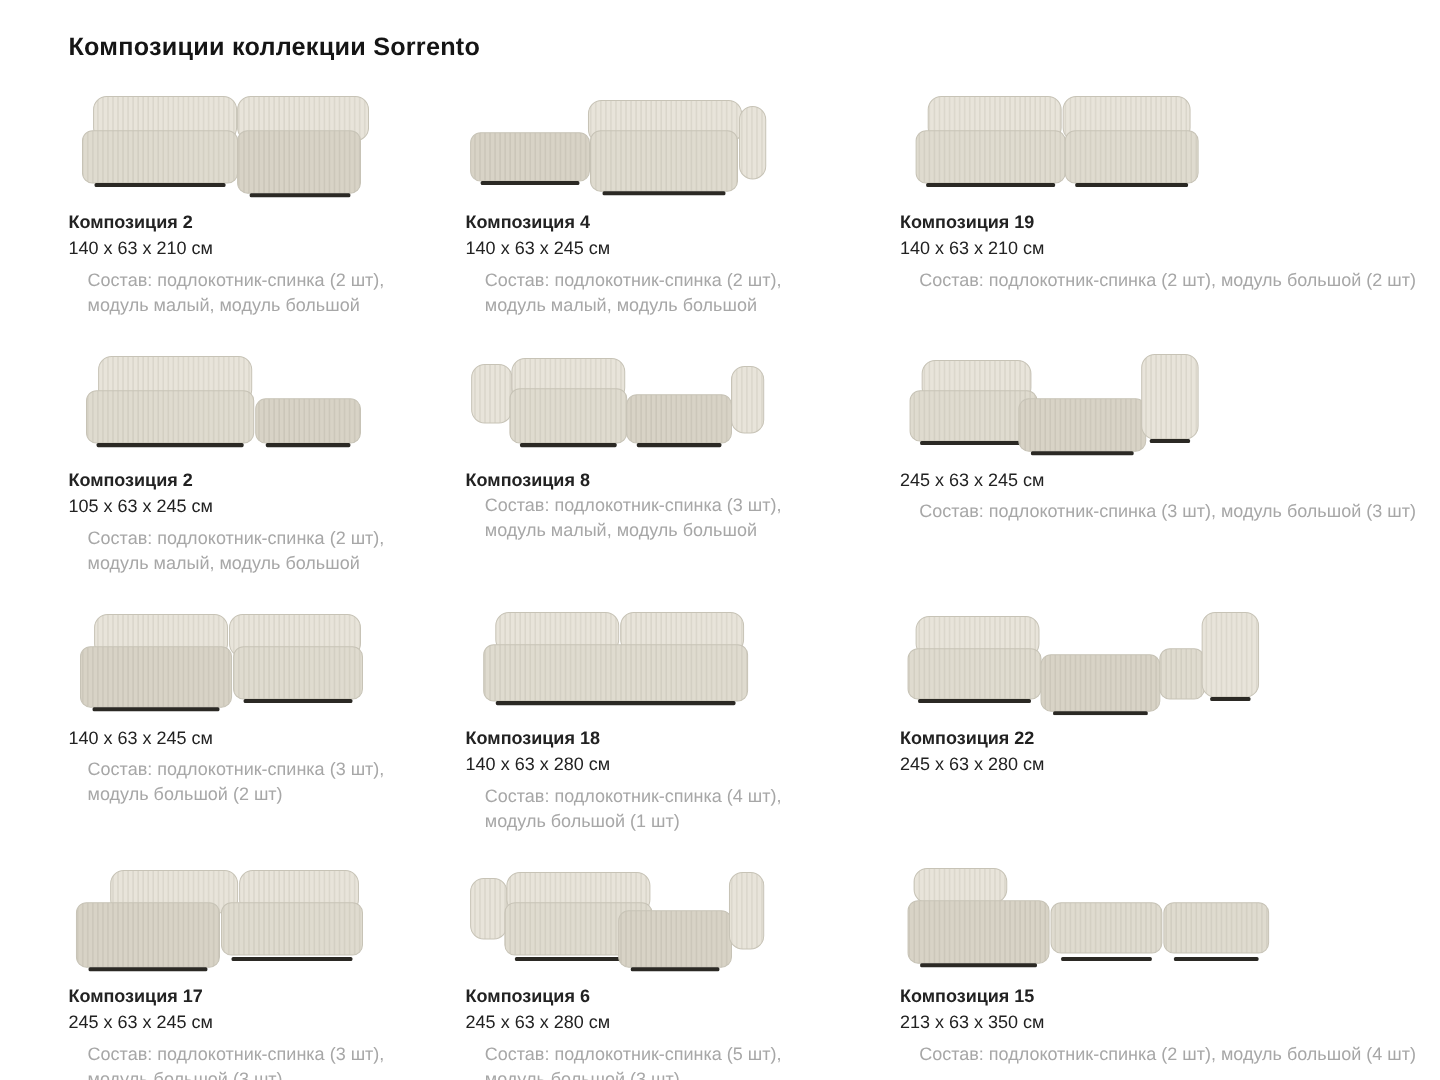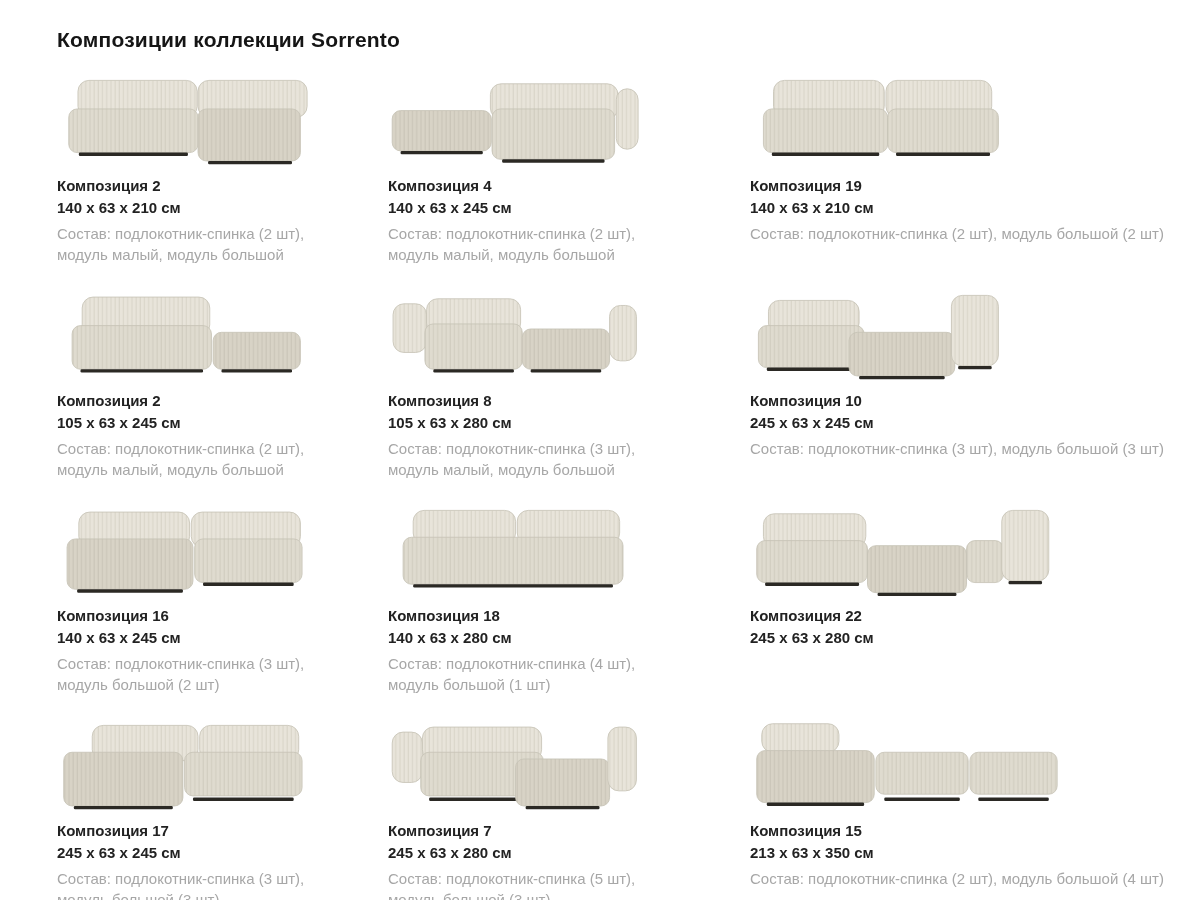"140 x 63 x 210" .c-dims { font-weight: 700 -> 400 }
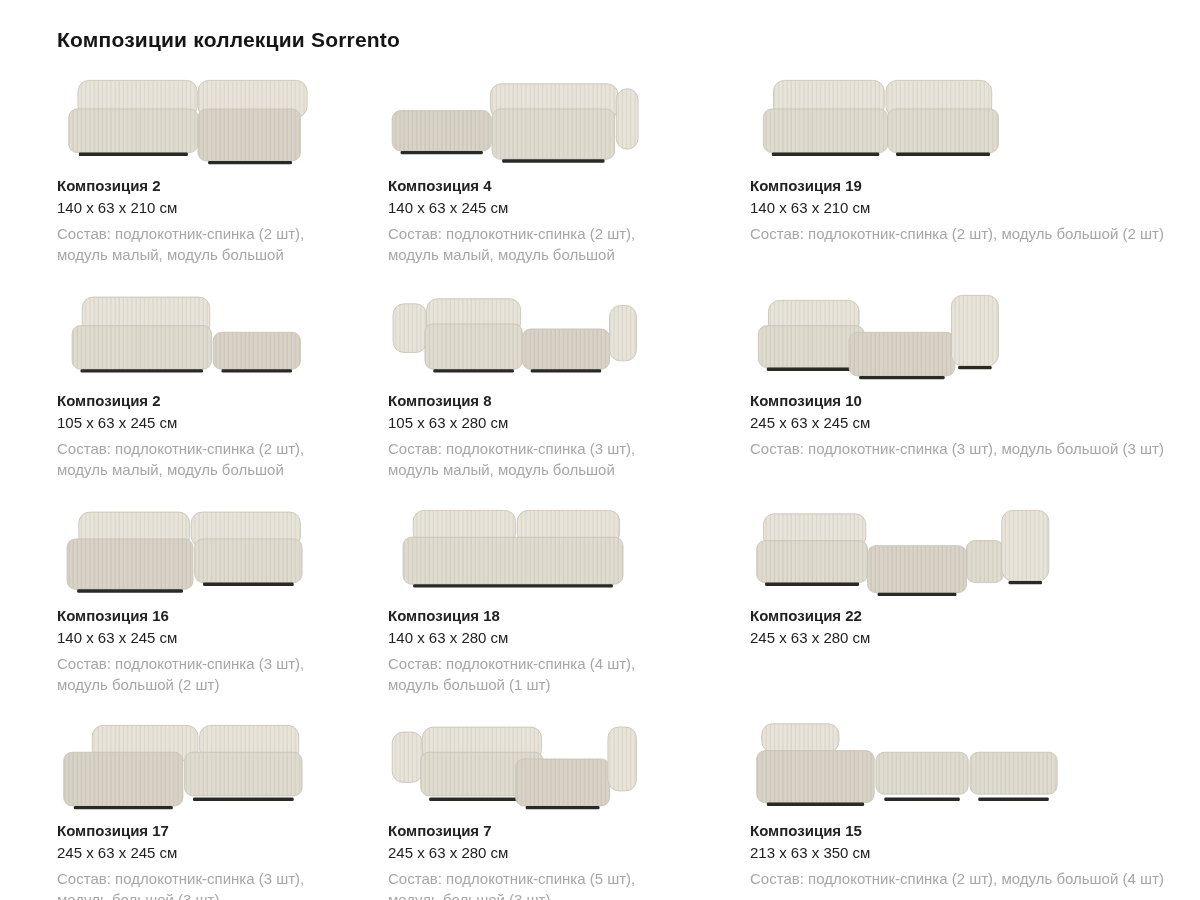"Состав: подлокотник-спинка (2 шт)," .c-details { margin-left: none -> 16px }
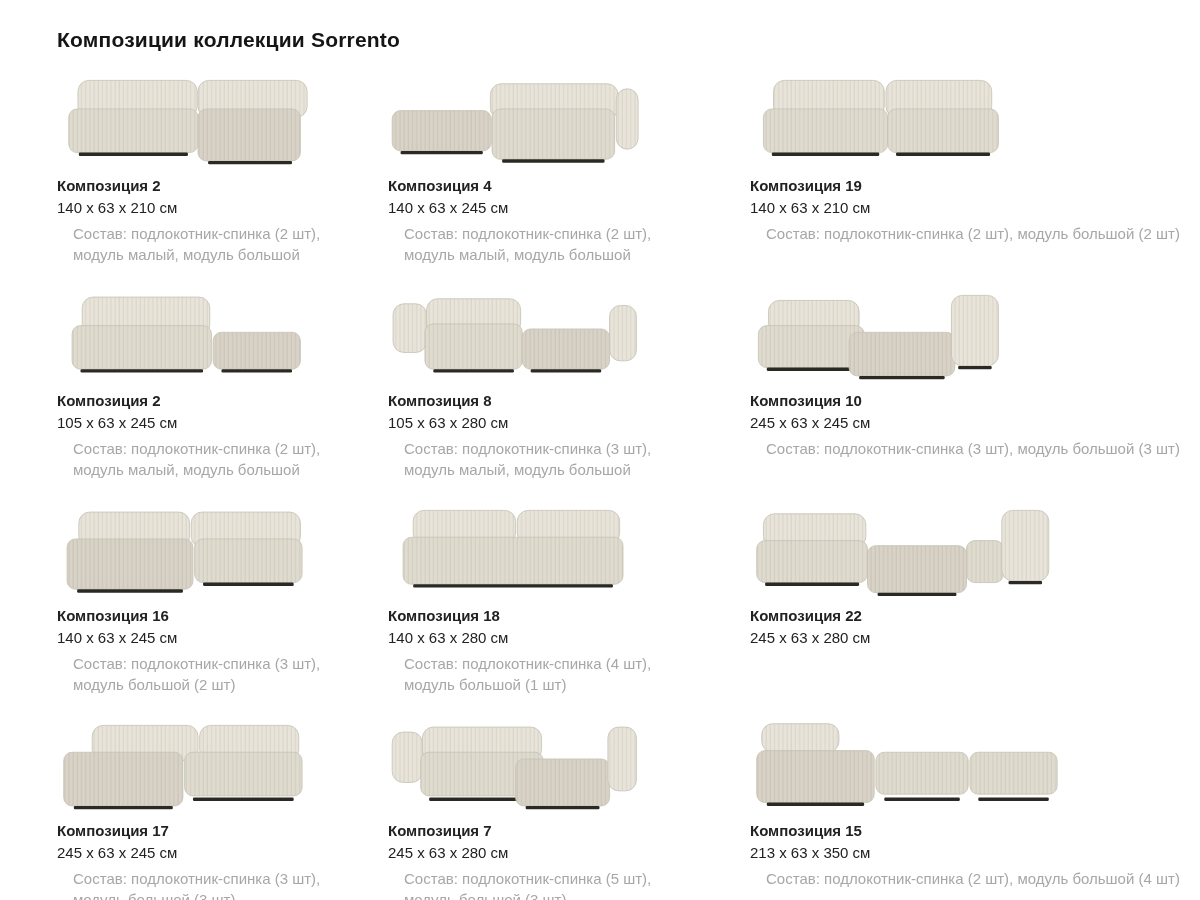"Композиция 10" div.c-name { html: <div>Композиция 10</div> -> none }
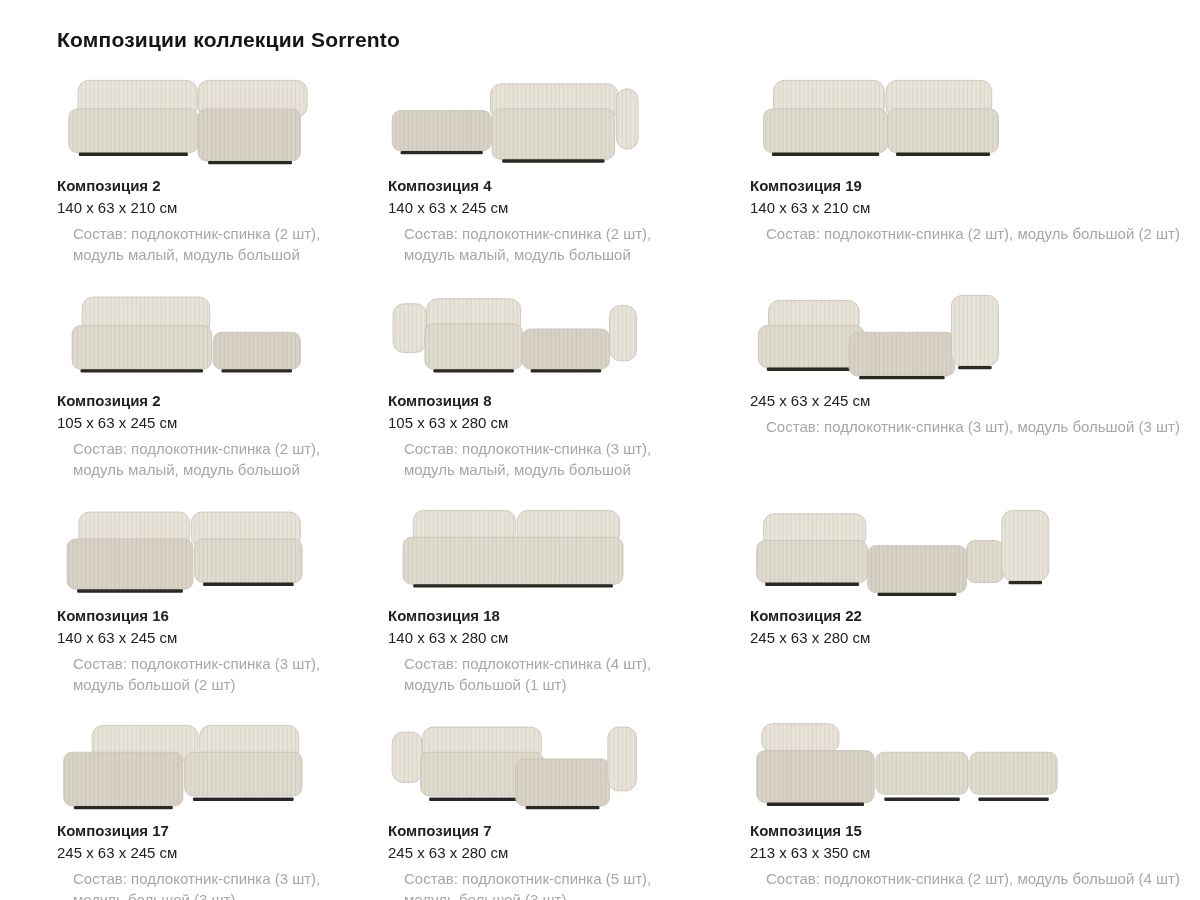"105 x 63 x 280" div.c-dims { html: <div>105 x 63 x 280 см</div> -> none }
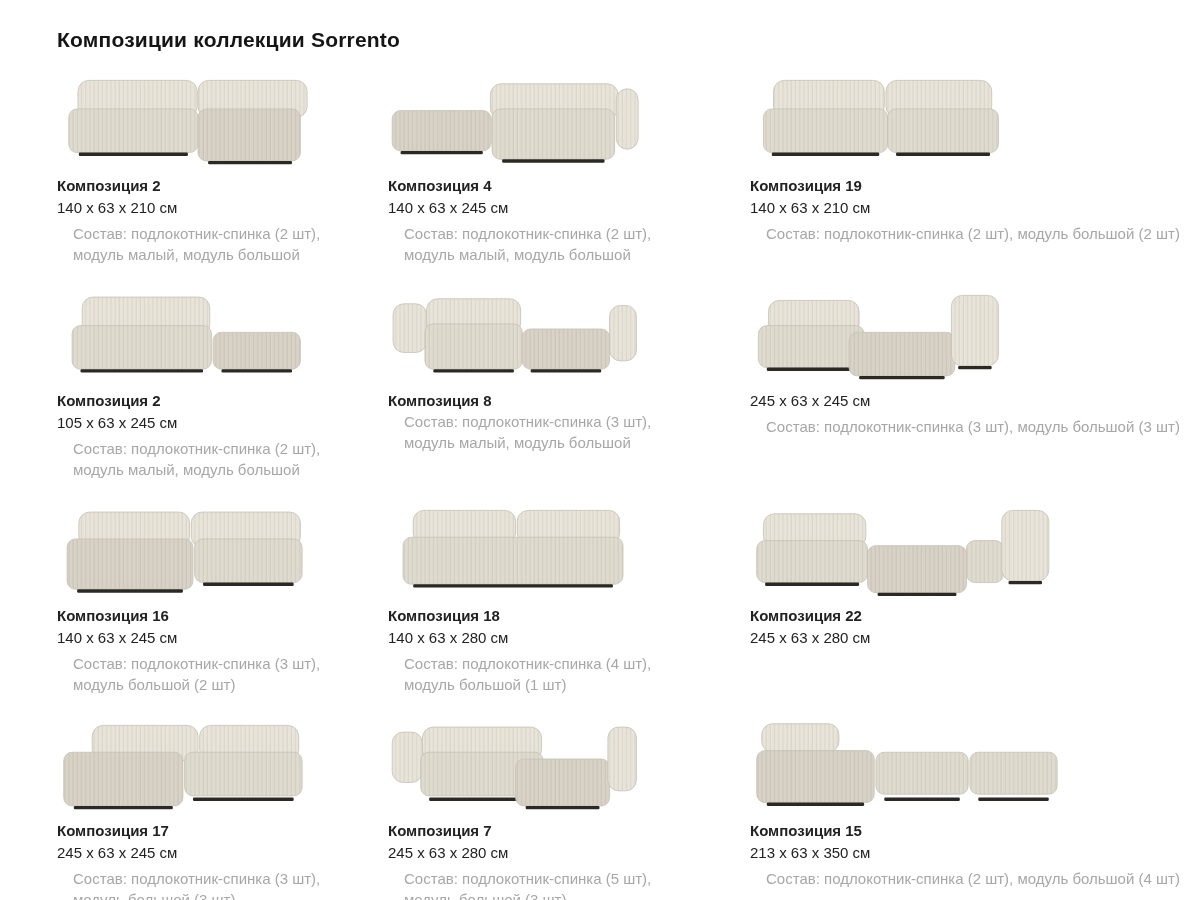"Композиция 16" div.c-name { html: <div>Композиция 16</div> -> none }
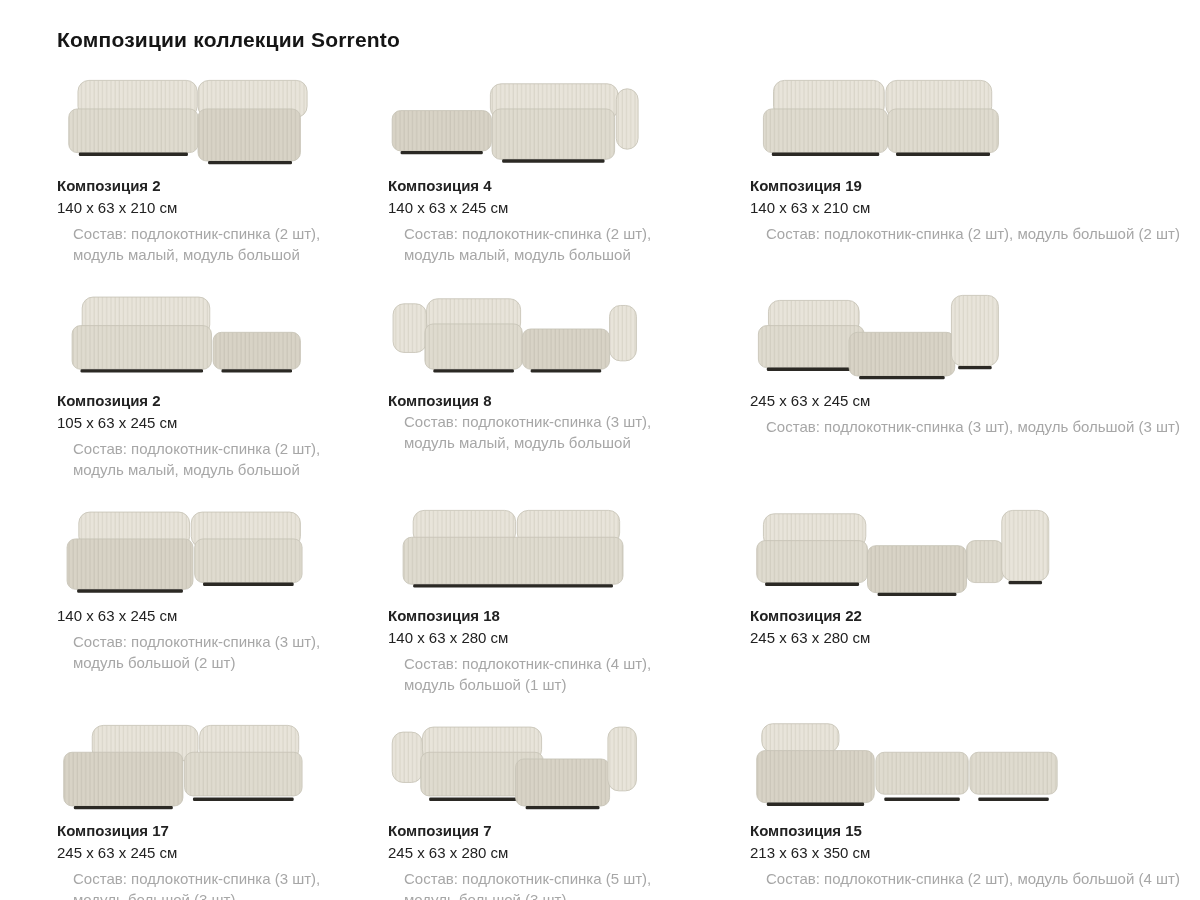"Композиция 7" div.c-name { text: 7 -> 6 }
